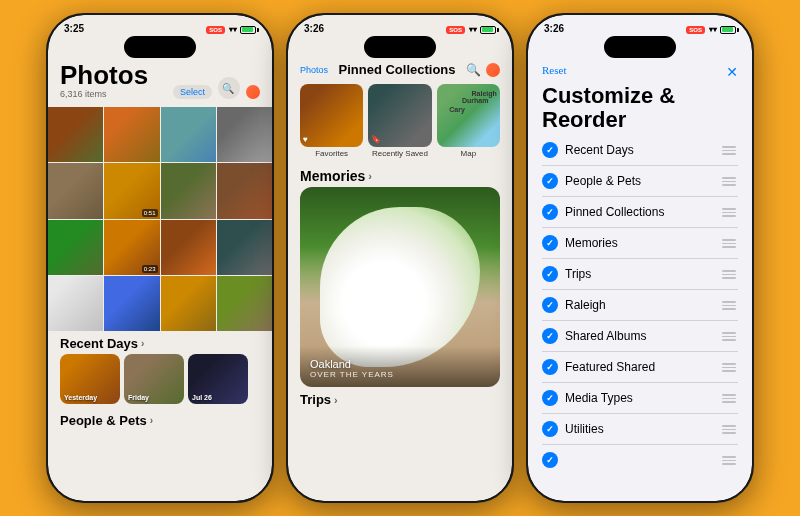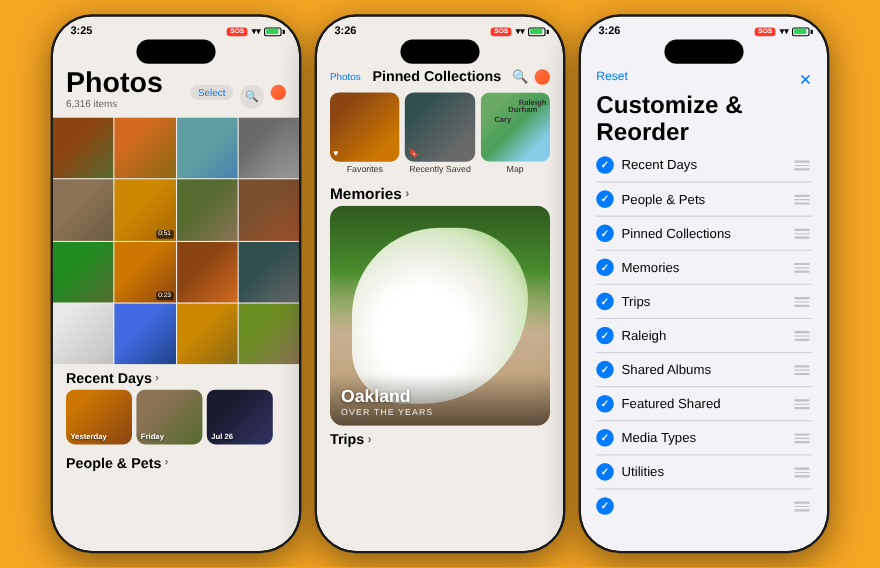"3:25" .status-bar { align-items: center -> flex-end }
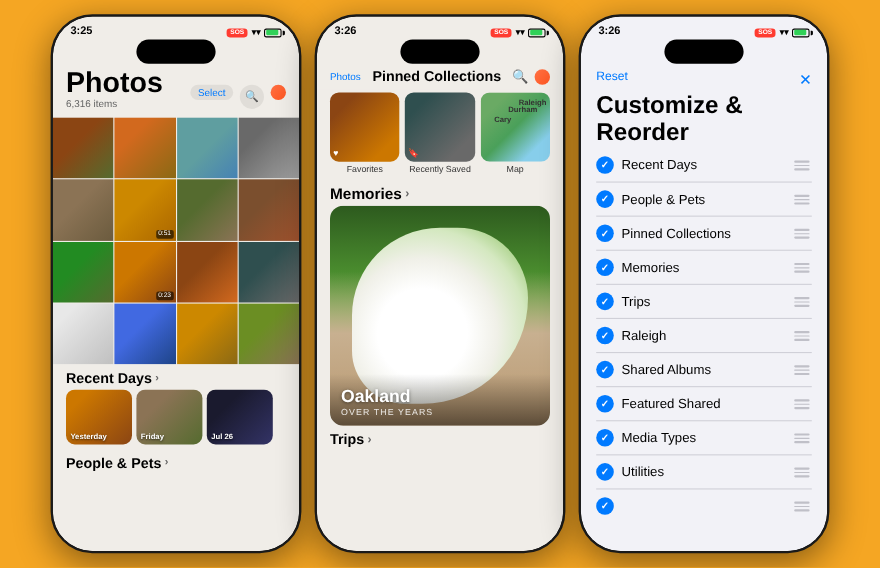"Reset" .reset-btn { font-family: none -> Liberation Serif, serif }
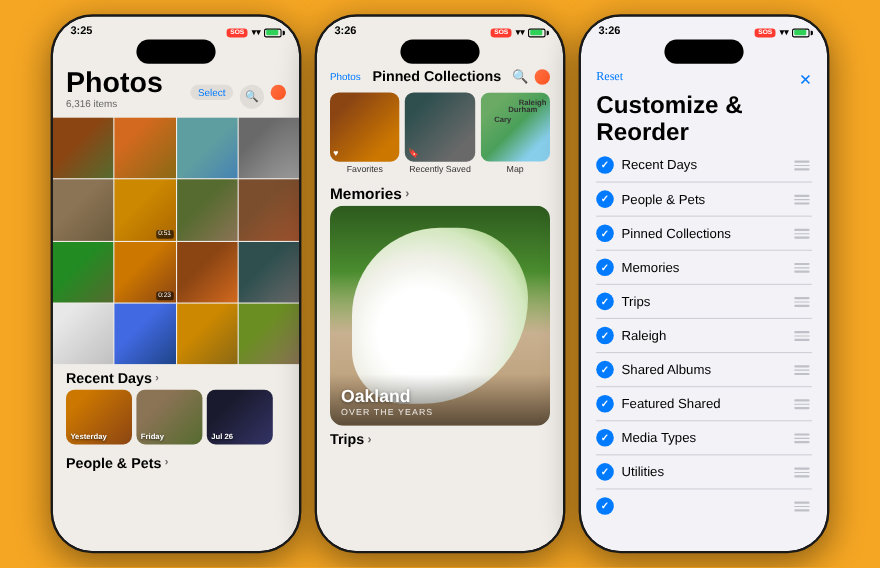"Select" .phone1-actions { align-items: flex-start -> flex-end }
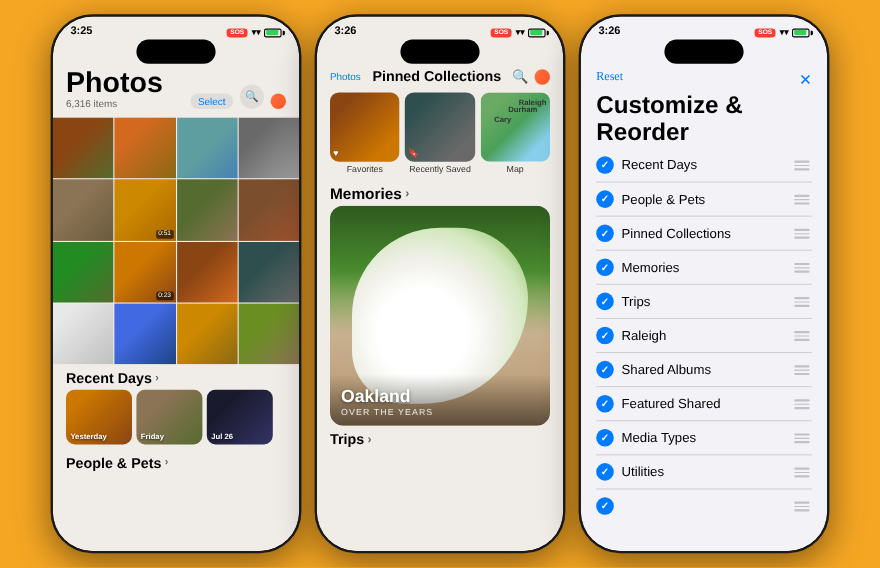"Oakland" .memory-title { font-size: 16px -> 11px; font-weight: 700 -> 400 }
